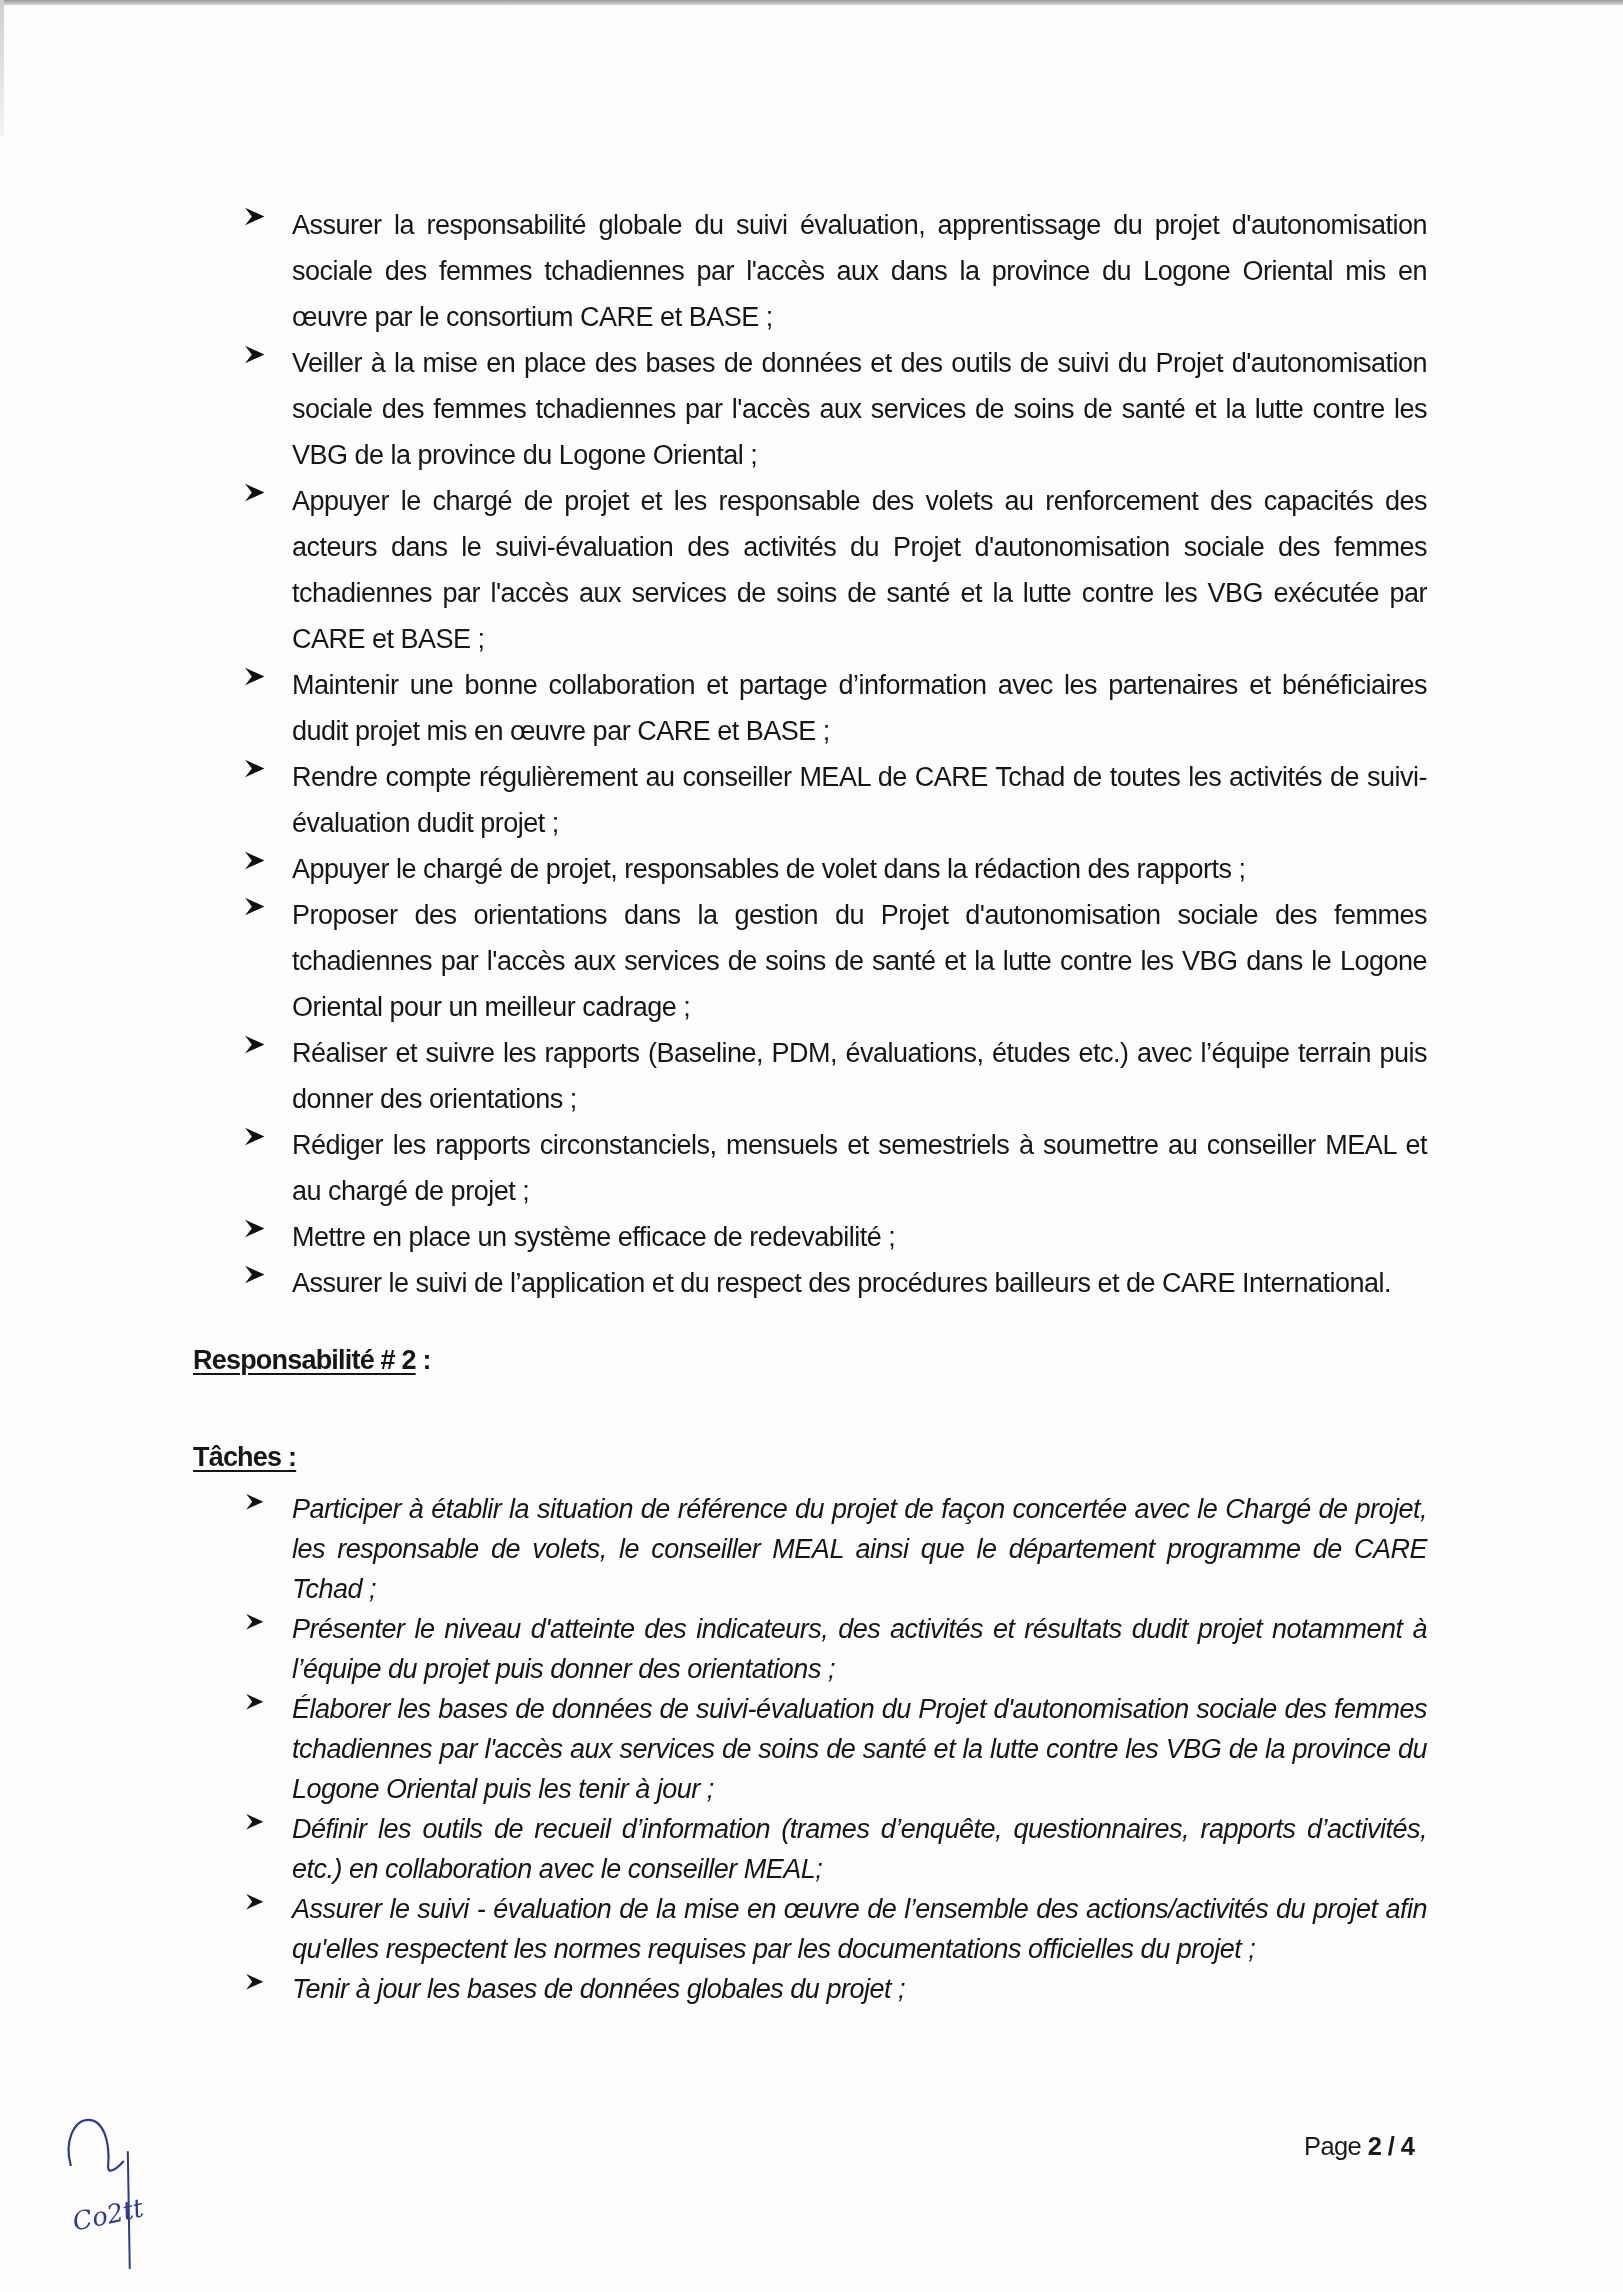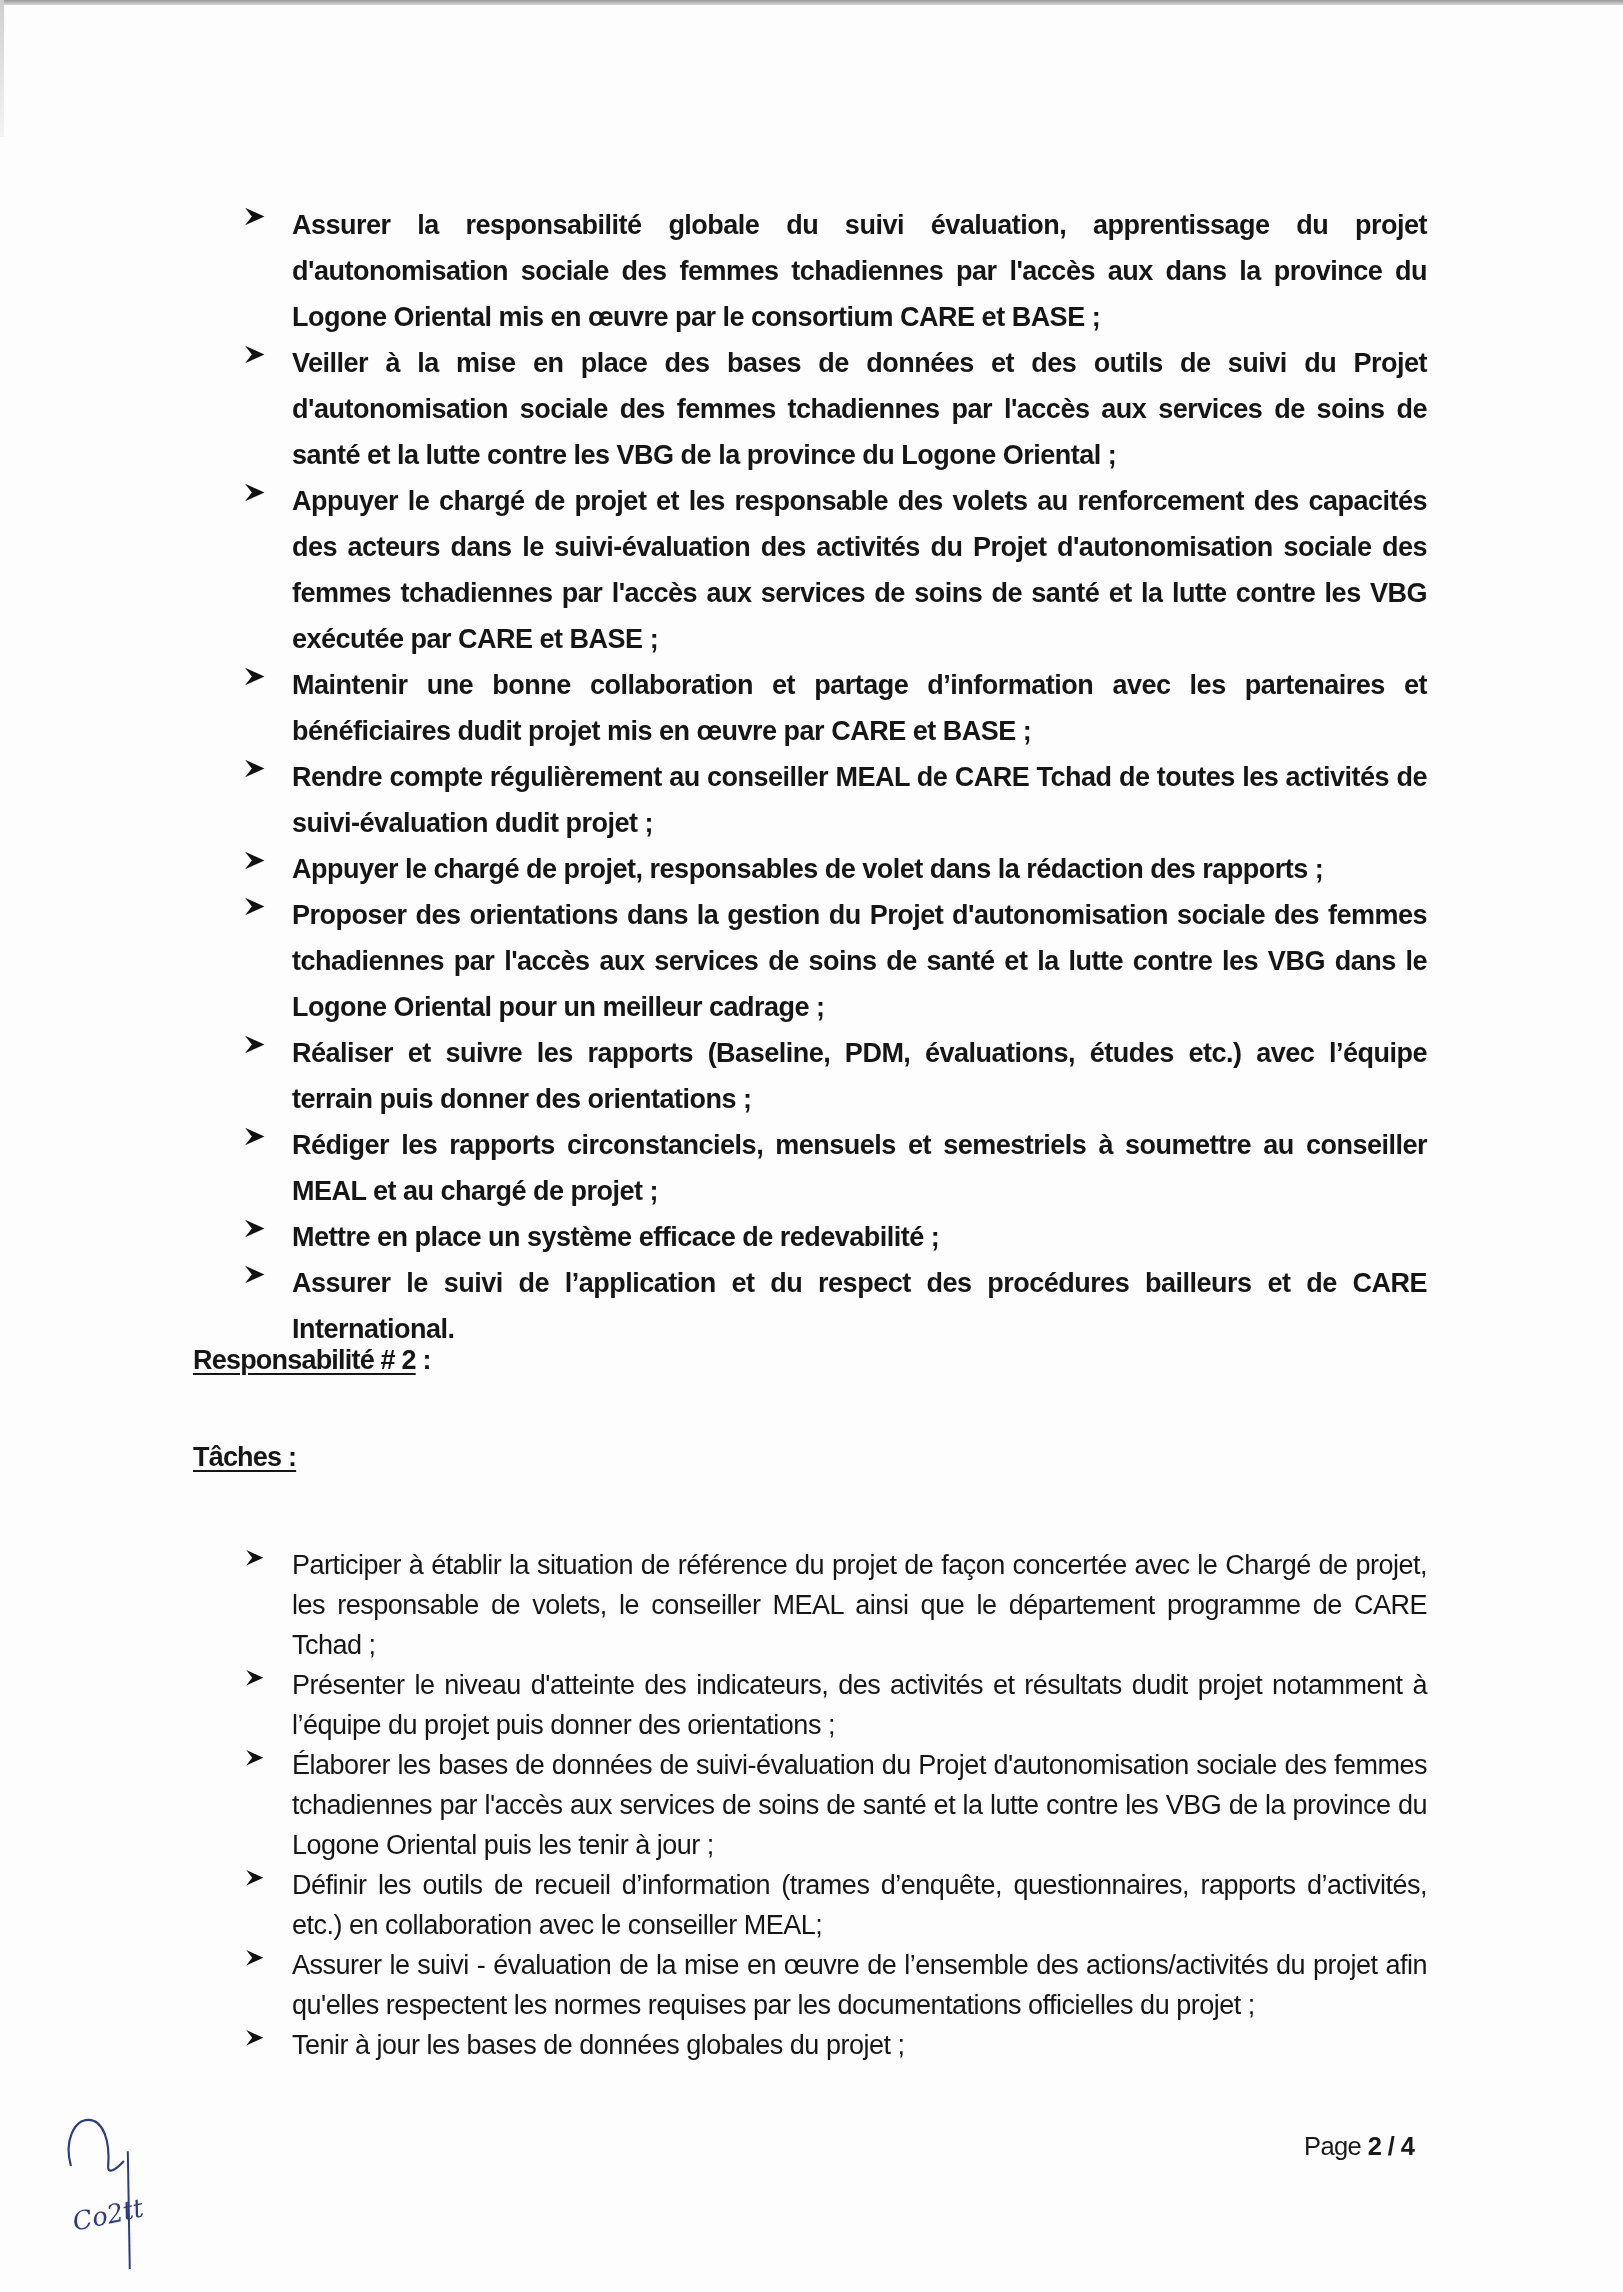"Assurer la responsabilité globale du" .list1 .item { font-weight: bold -> none }
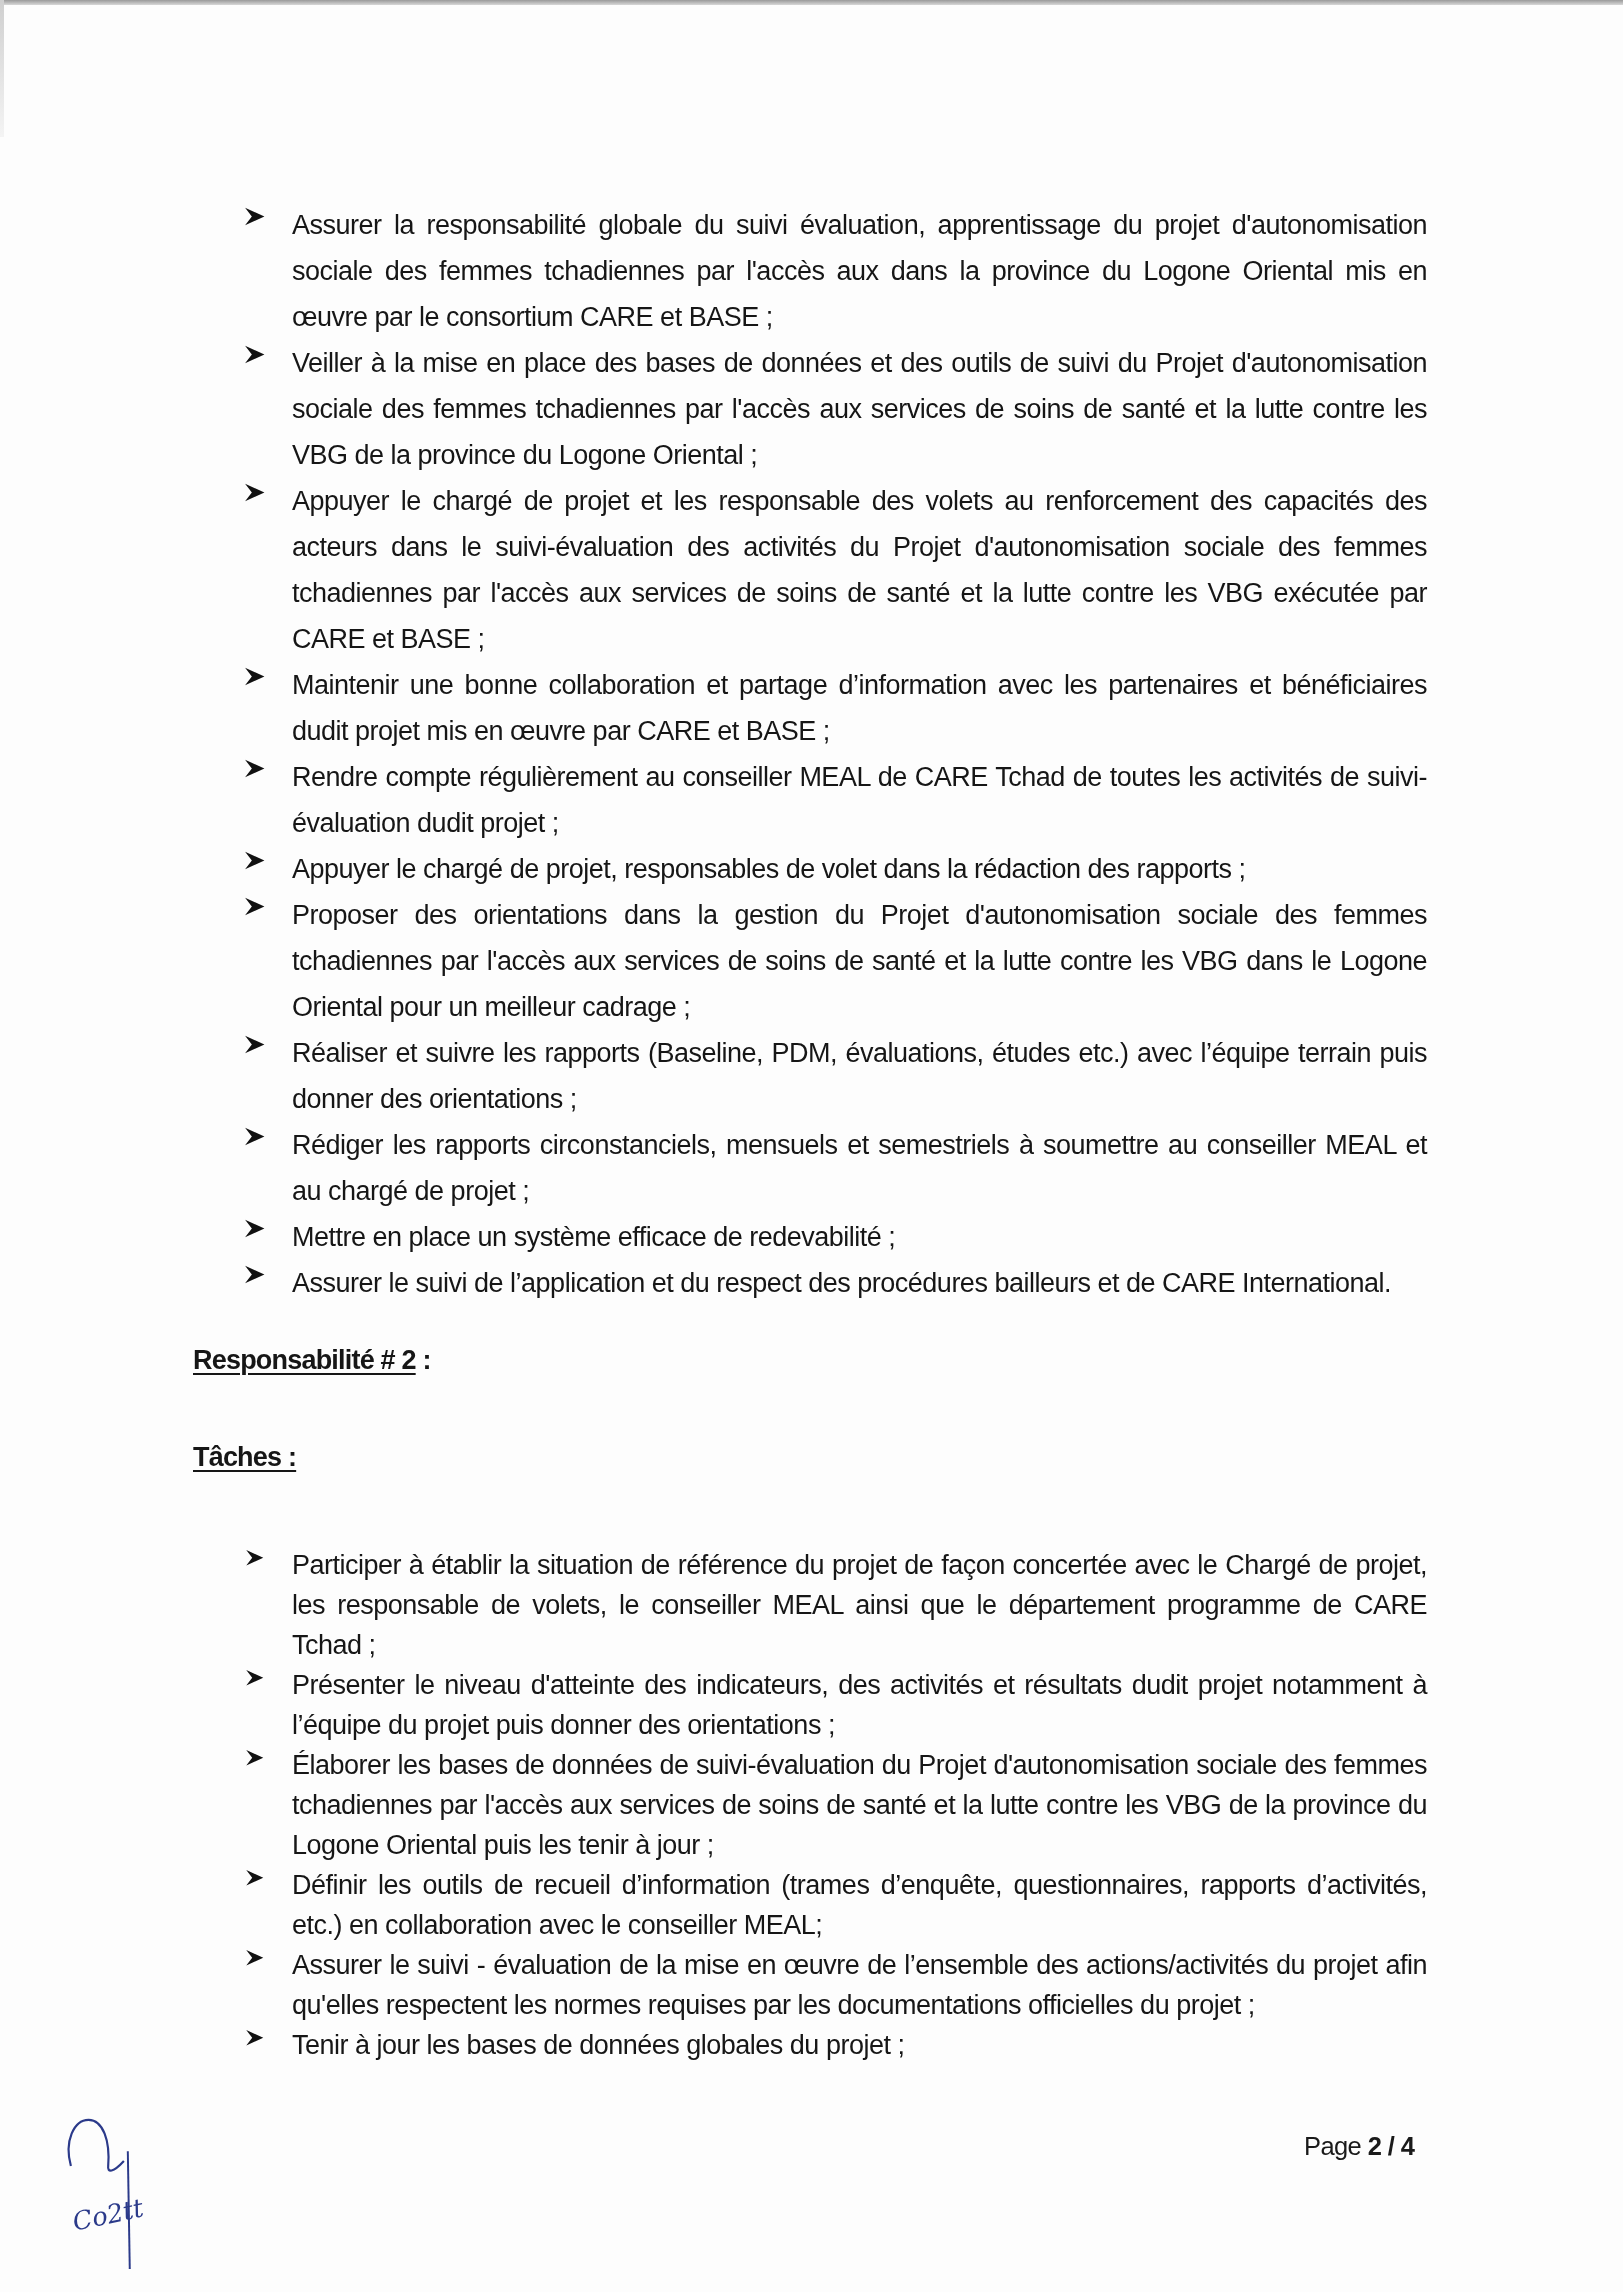"Participer à établir la situation" .list2 { font-style: none -> italic; top: 1545px -> 1489px }
